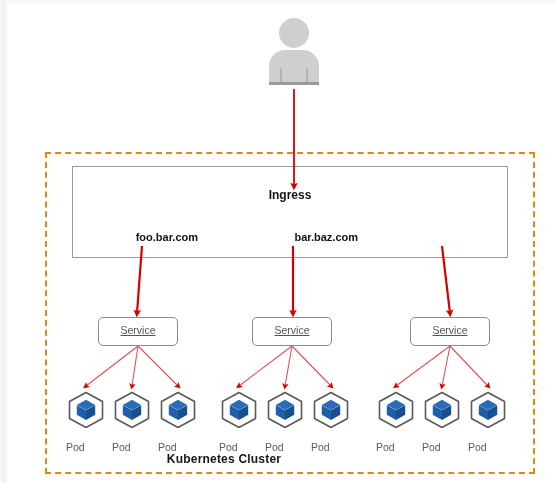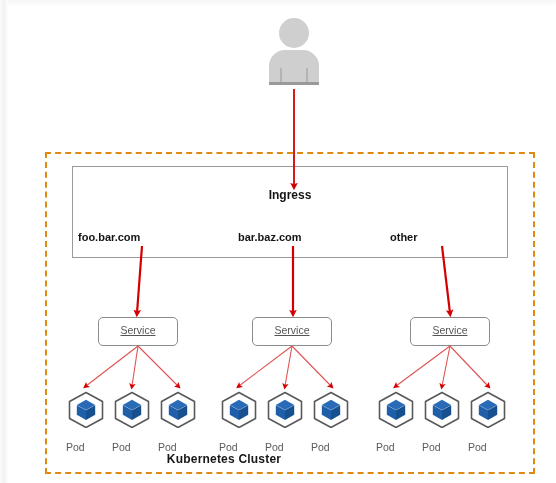"foo.bar.com" .host-label { text-align: left -> right }
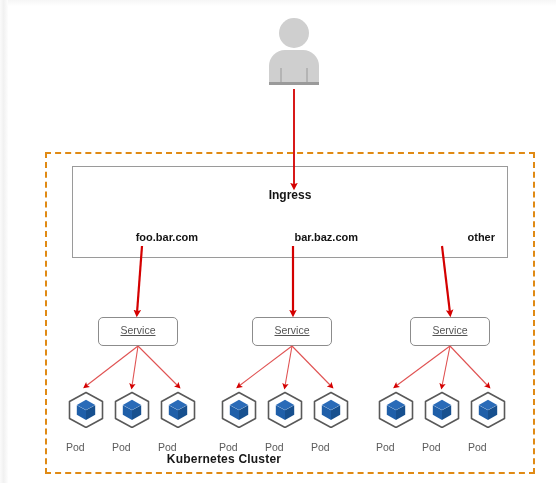"other" div.host-label { html: <div>other</div> -> none }
